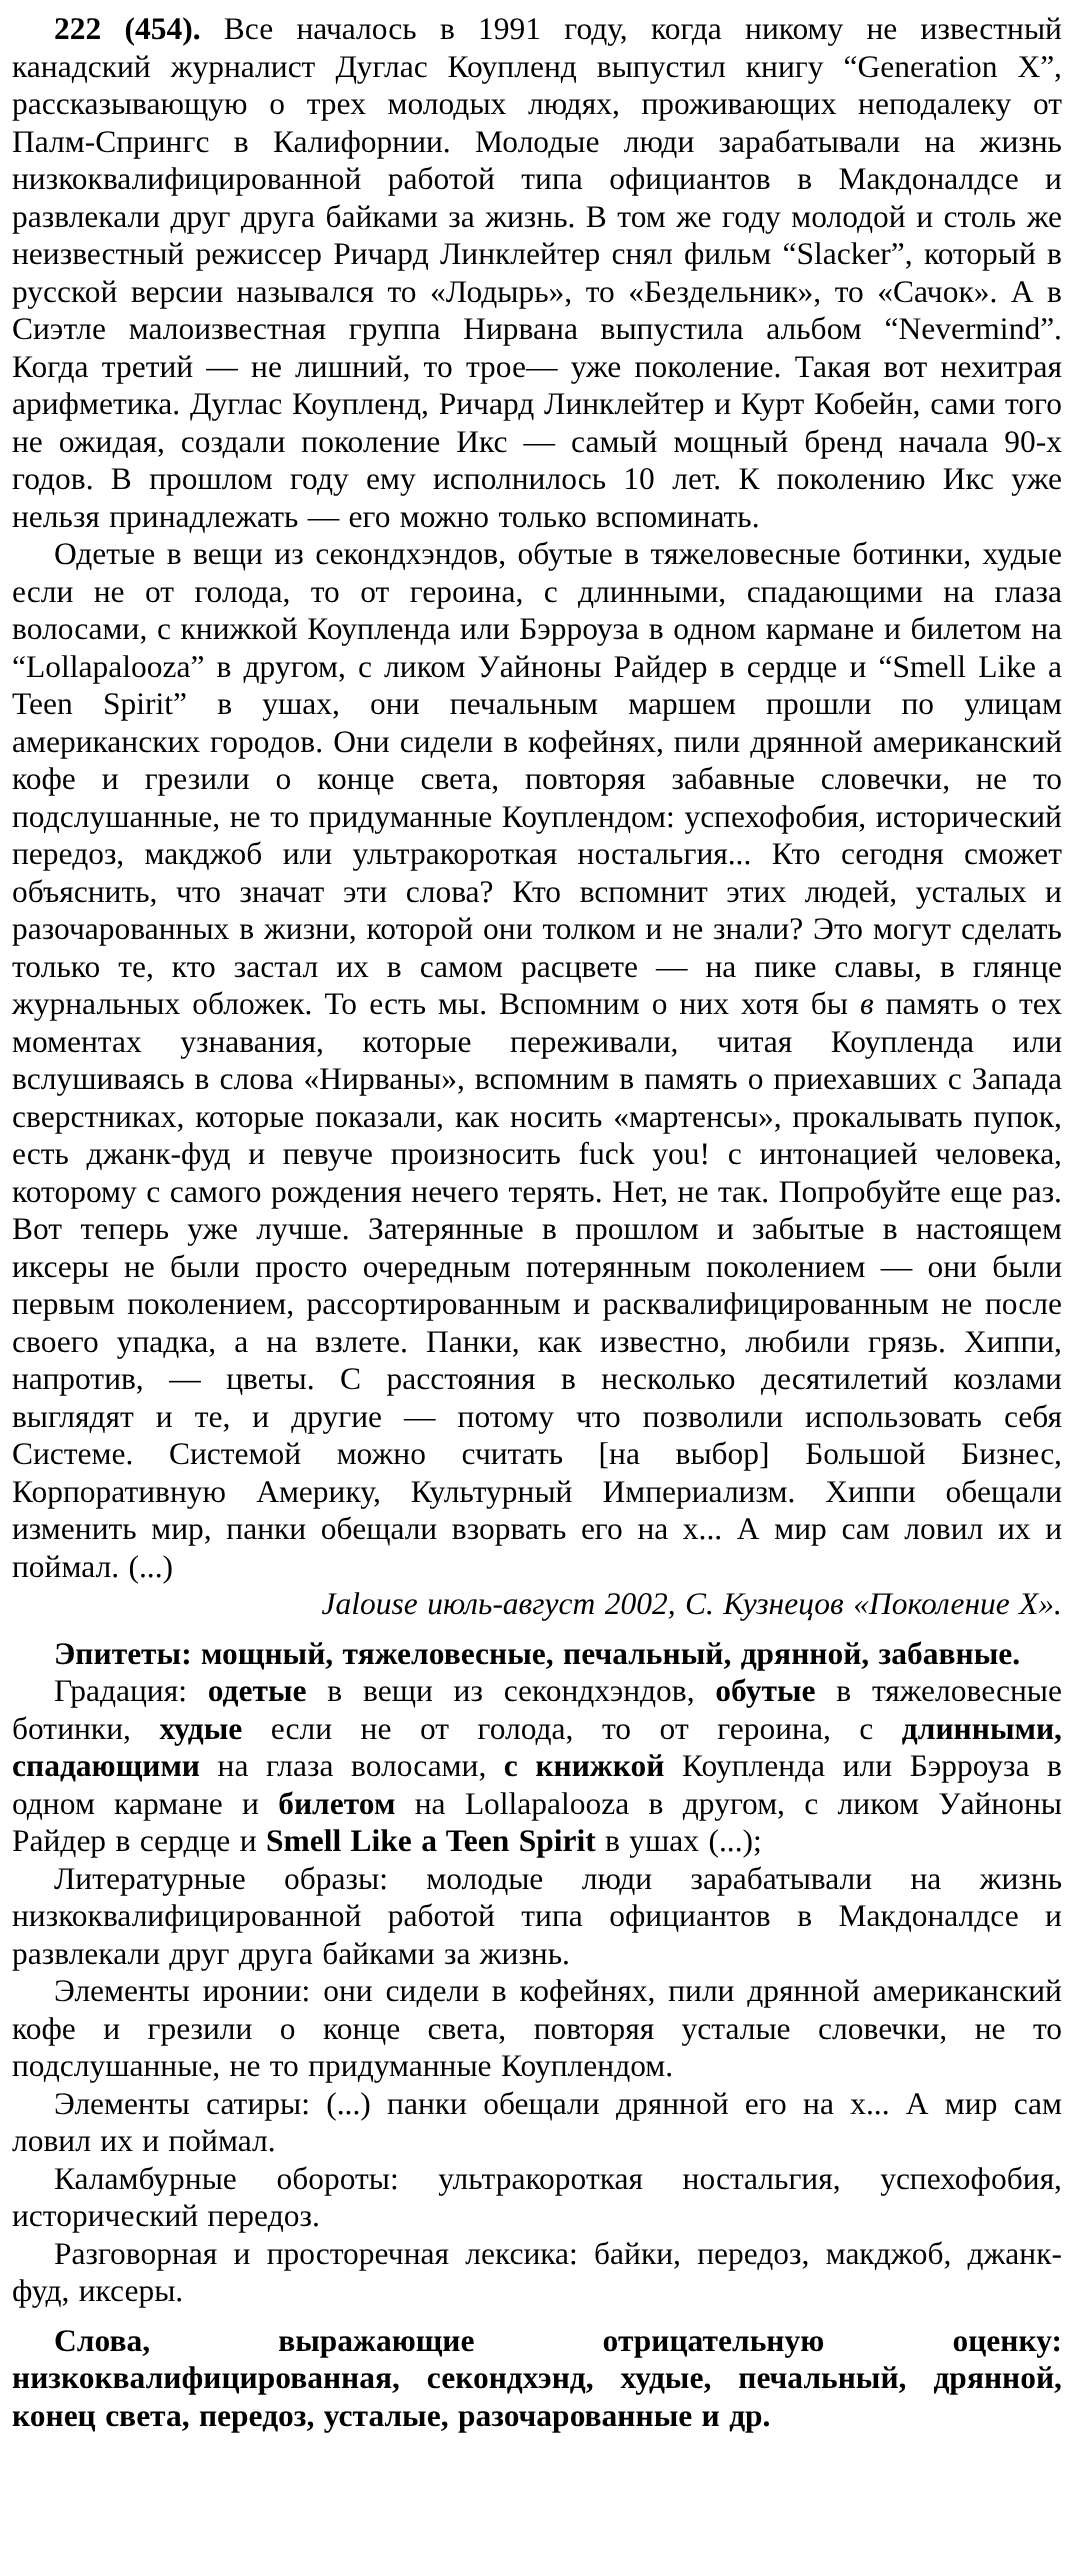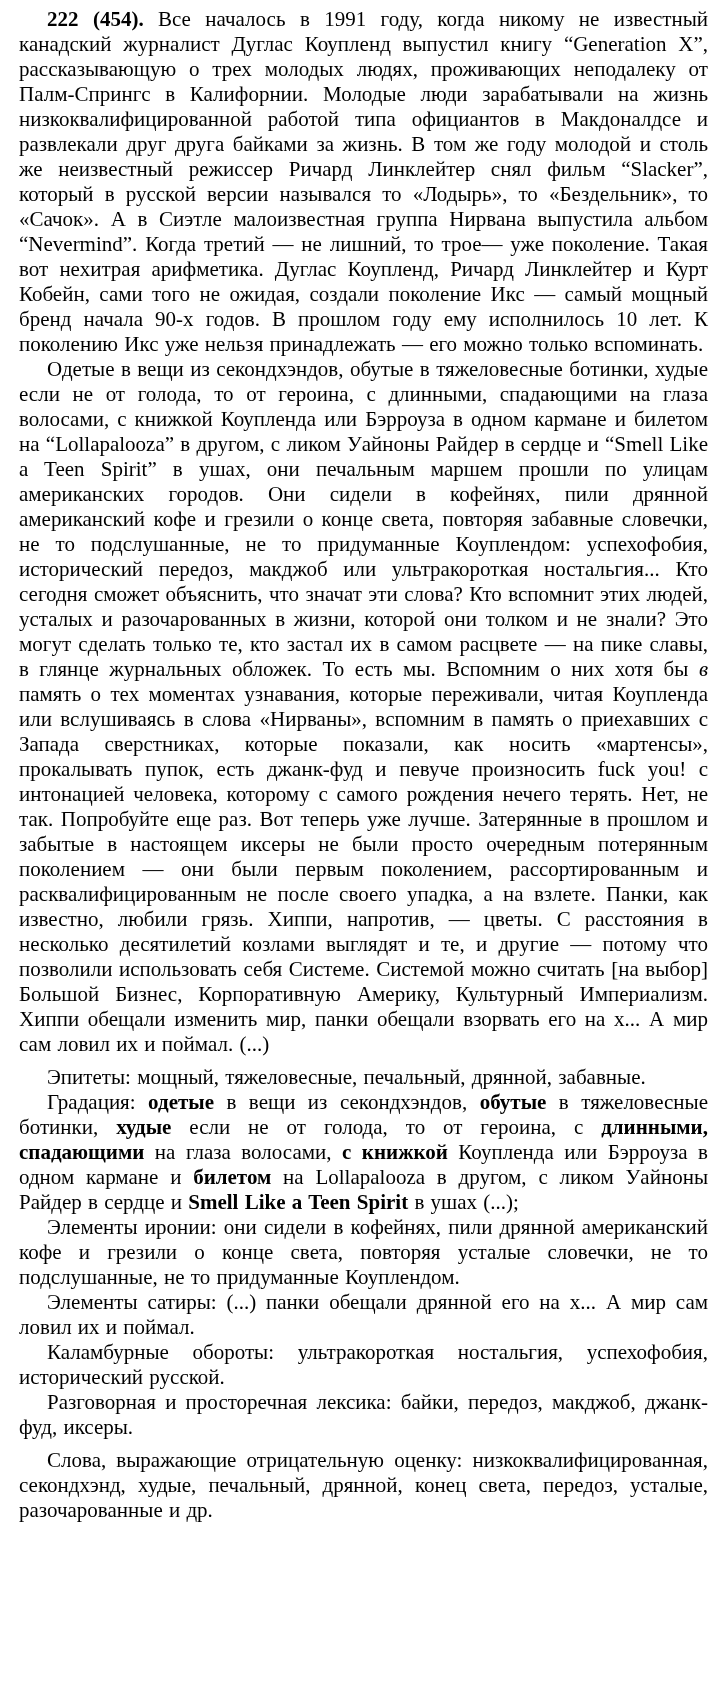"222 (454). Все началось в" .page { padding: 7px 8px 0 19px -> 7px 8px 0 8px }
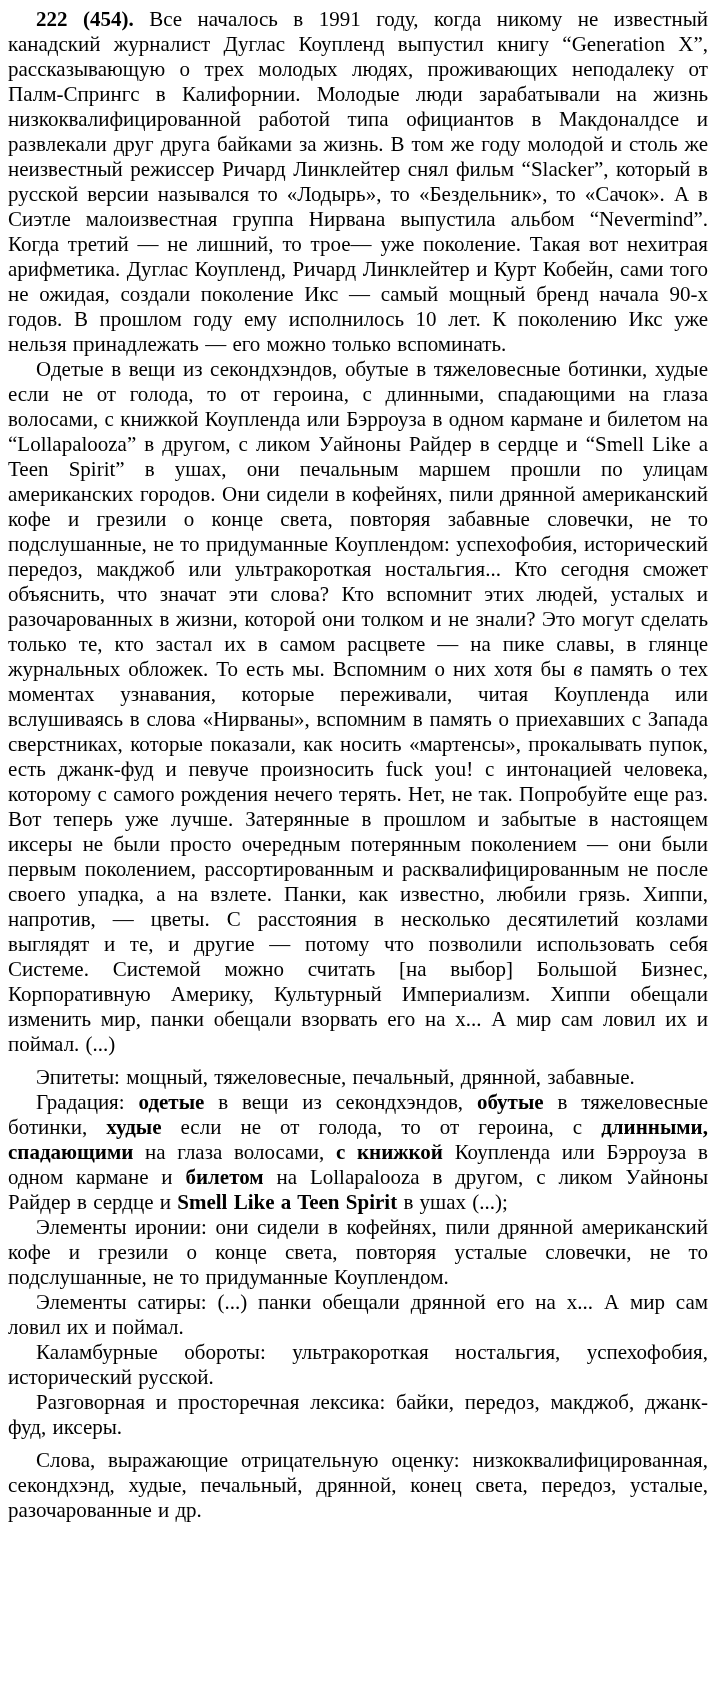"Jalouse июль-август 2002, С. Кузнецов" p.right { html: none -> <p><span>Jalouse июль-август 2002, С. Кузнецов «Поколение Х».</span></p> }
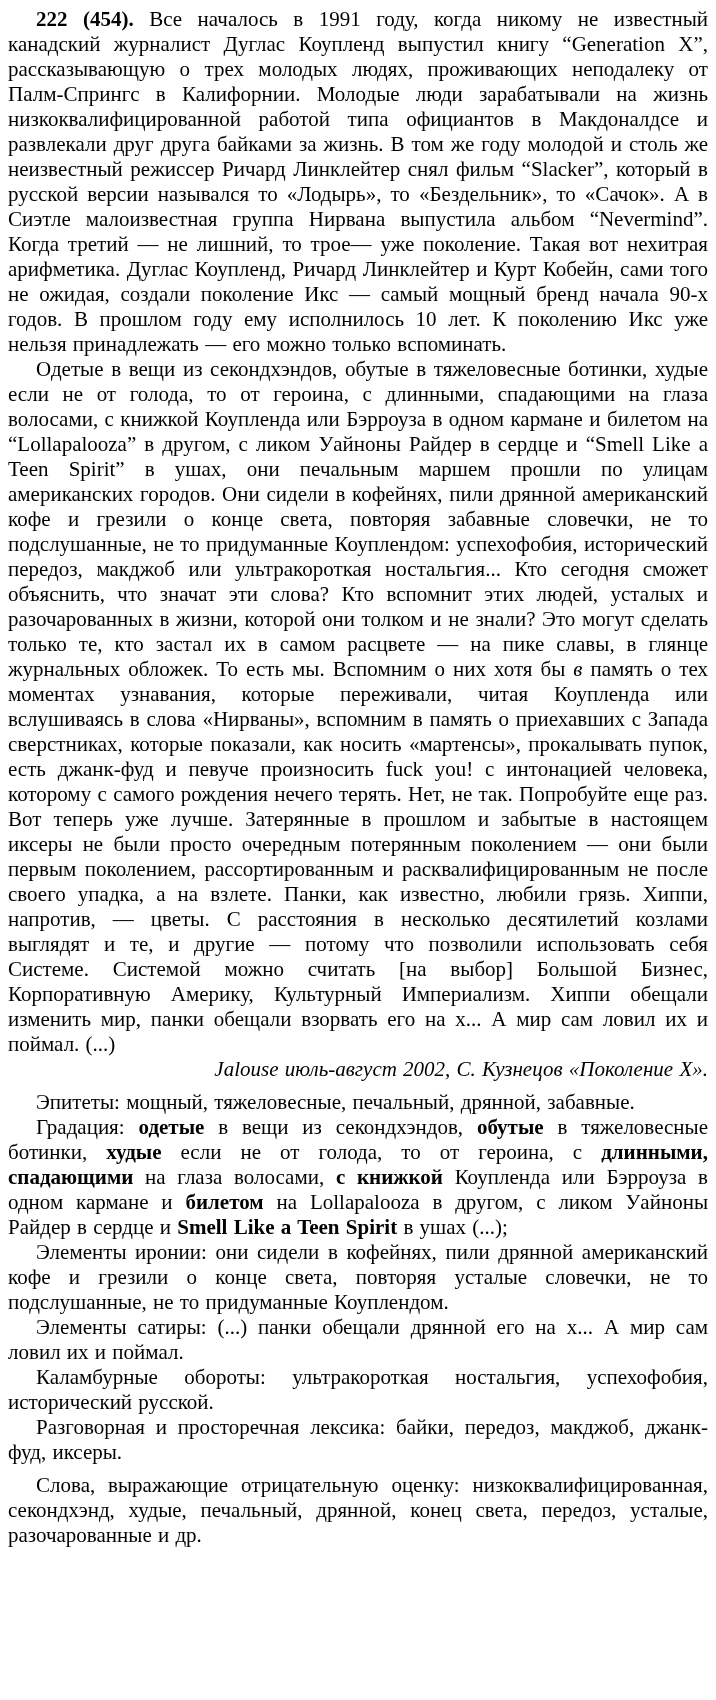"Эпитеты: мощный, тяжеловесные," .page p.gap { font-weight: none -> bold }
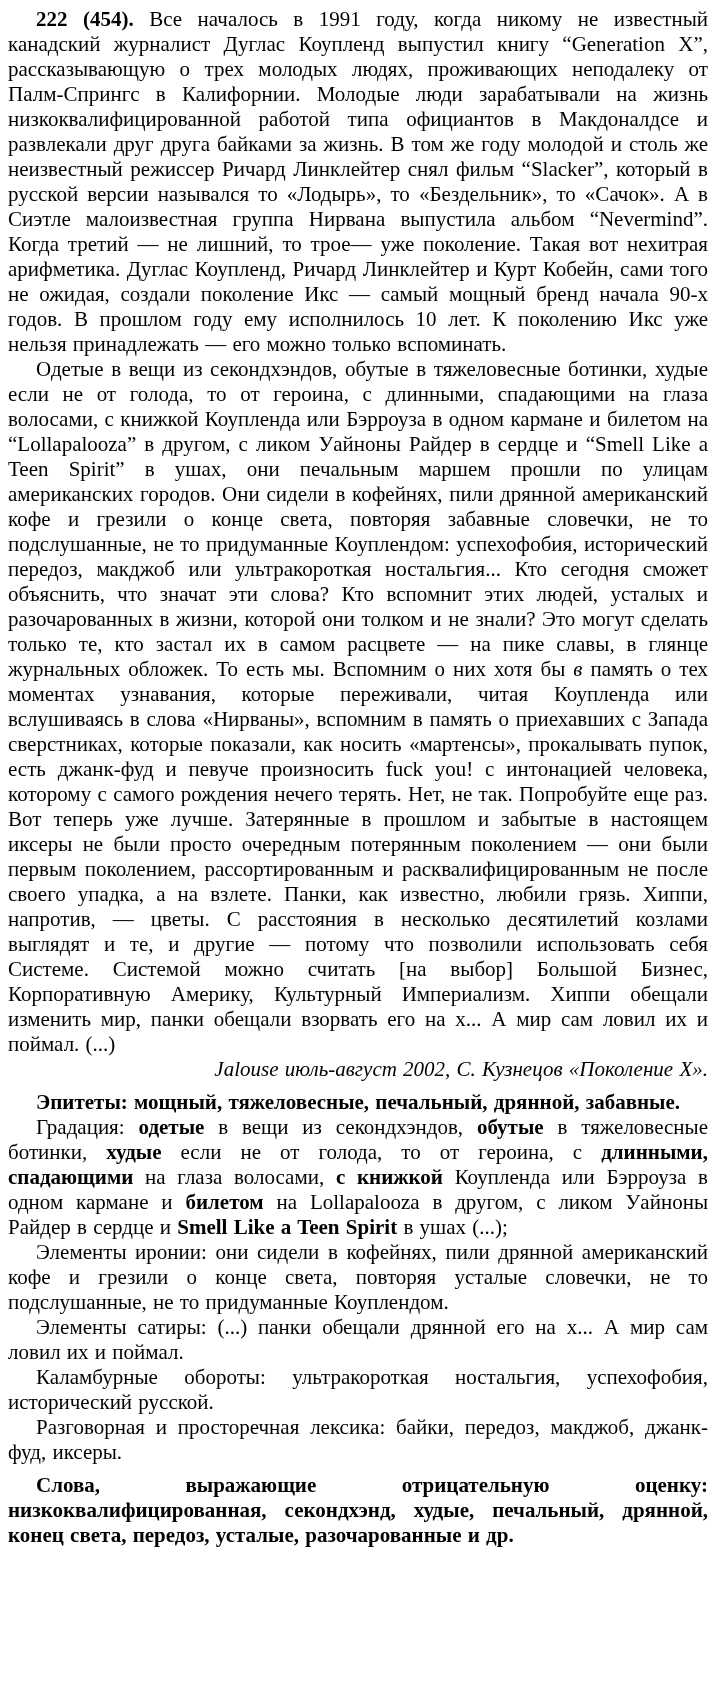"Литературные образы: молодые люди" p.indent { html: none -> <p><span>Литературные образы: молодые люди зарабатывали на жизнь низкоквалифицированной работой типа официантов в Макдоналдсе и развлекали друг друга байками за жизнь.</span></p> }
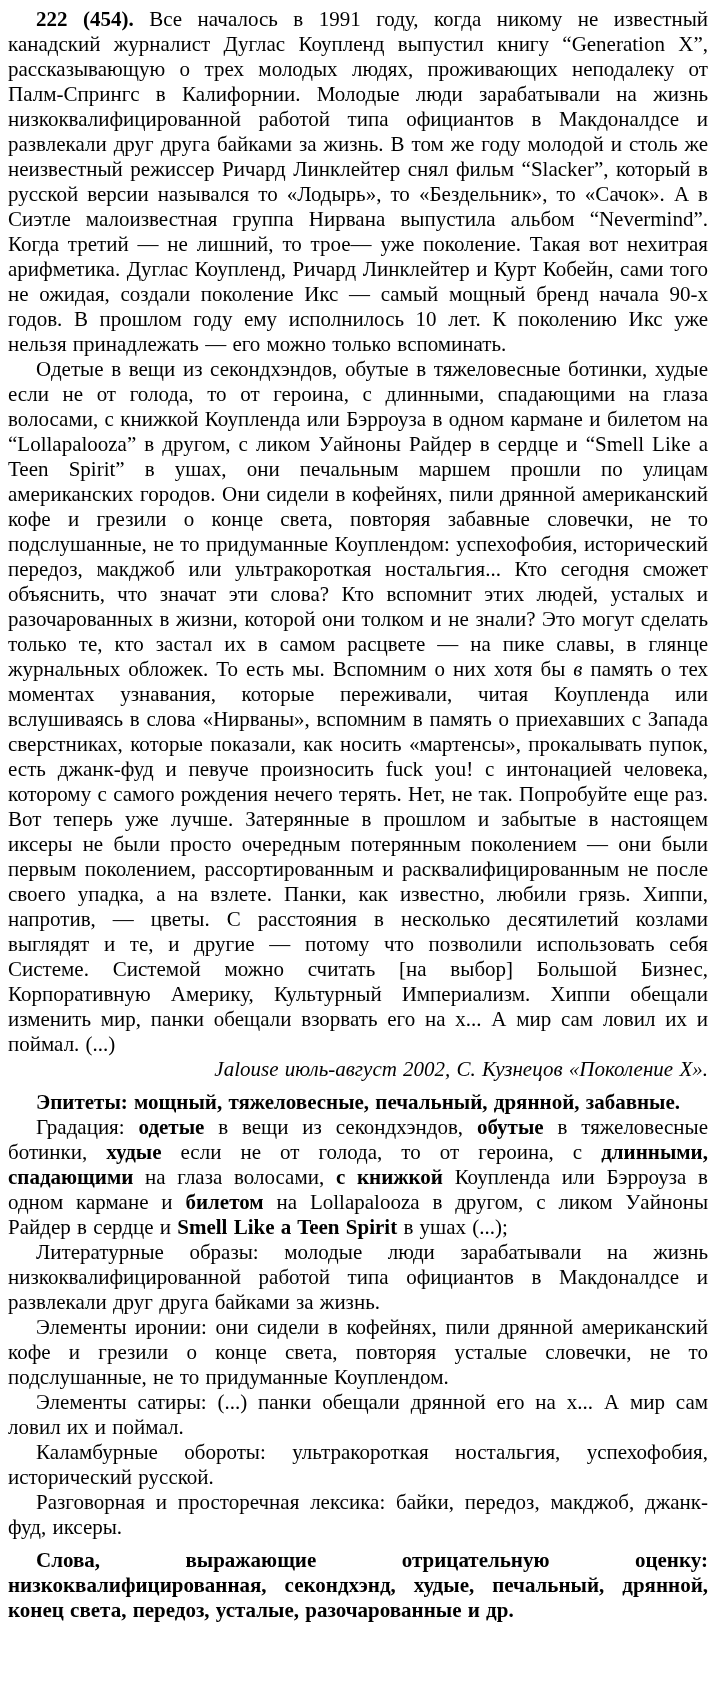"Каламбурные обороты: ультракороткая" span { text: русской -> передоз }
